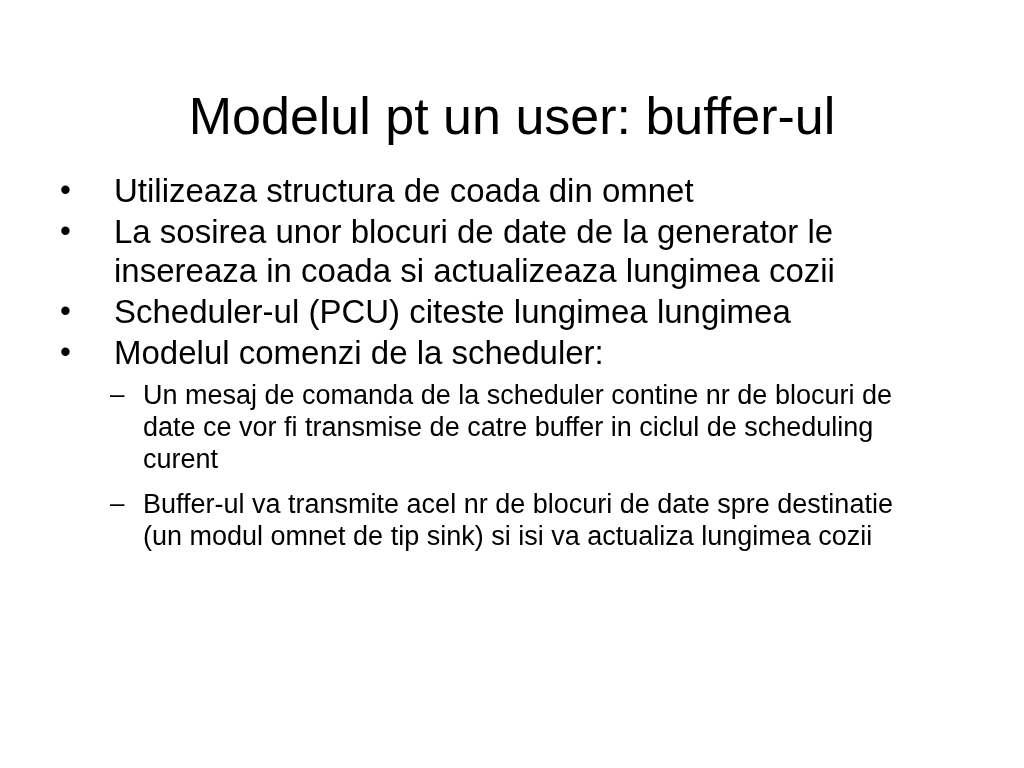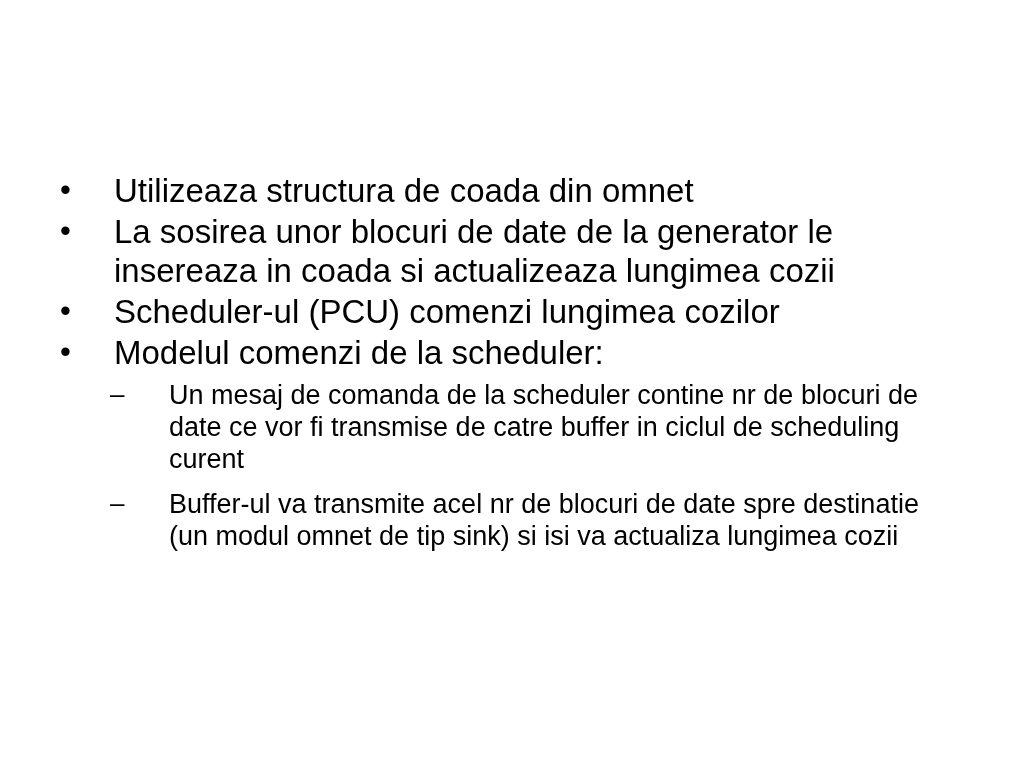"Modelul pt un user: buffer-ul" h1.slide-title { html: none -> <h1>Modelul pt un user: buffer-ul</h1> }
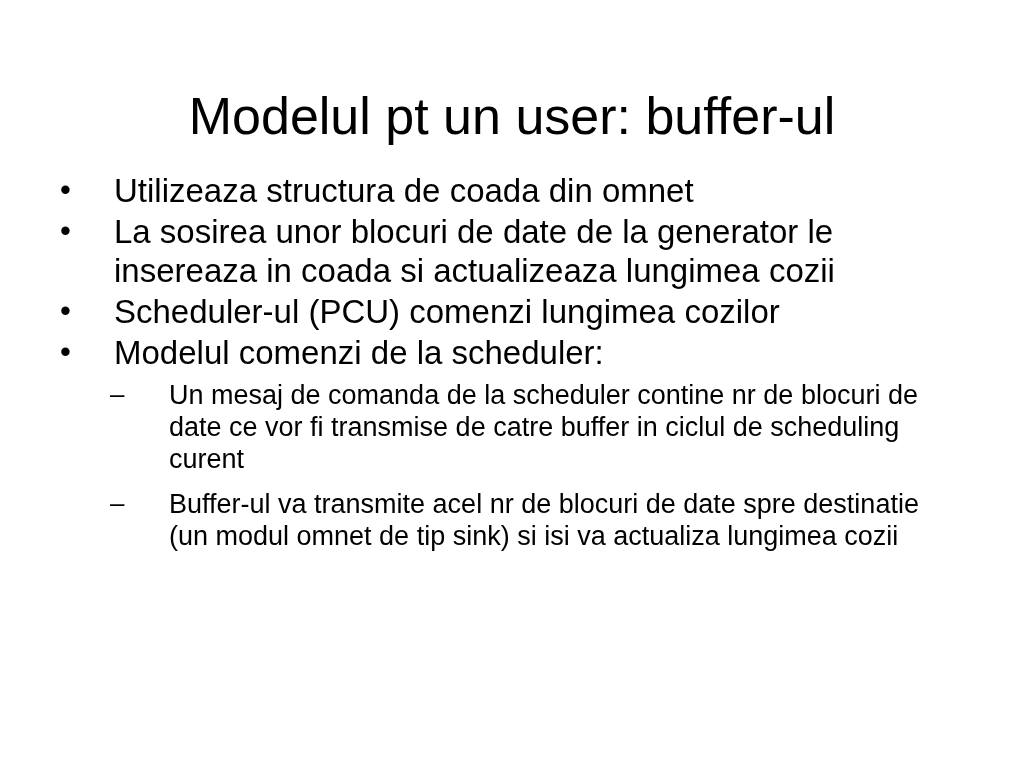"Scheduler-ul (PCU) comenzi lungimea" span.l1-text { text: comenzi lungimea cozilor -> citeste lungimea lungimea }
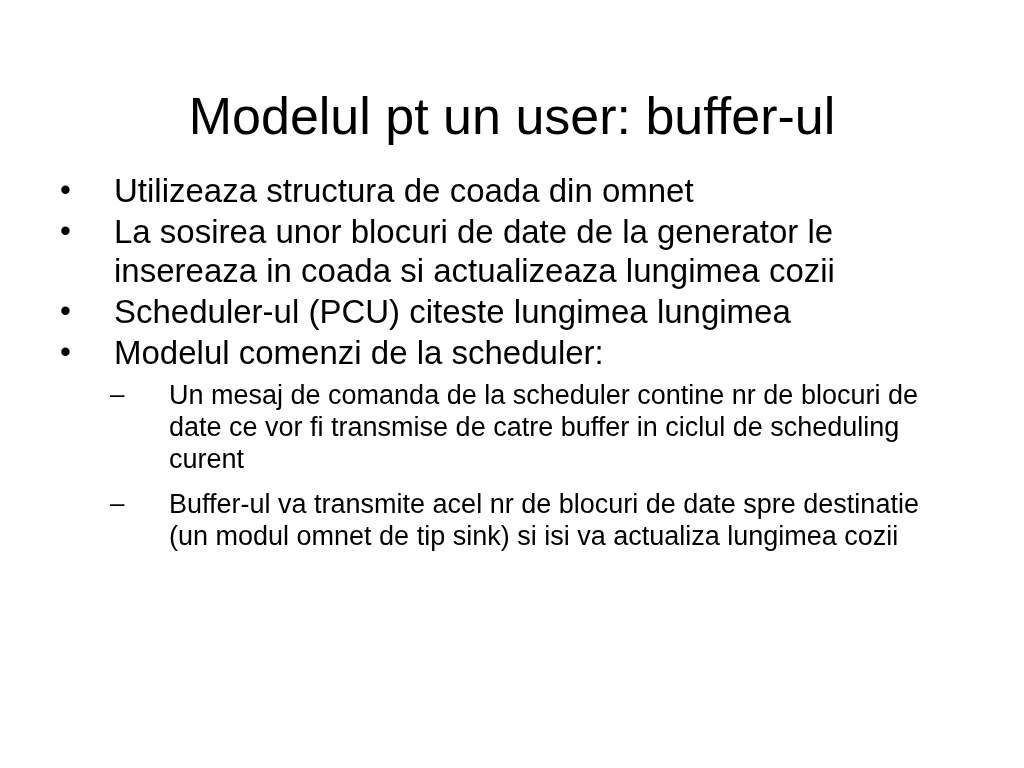"Un mesaj de comanda de" .l2-text { margin-left: 26px -> none }
